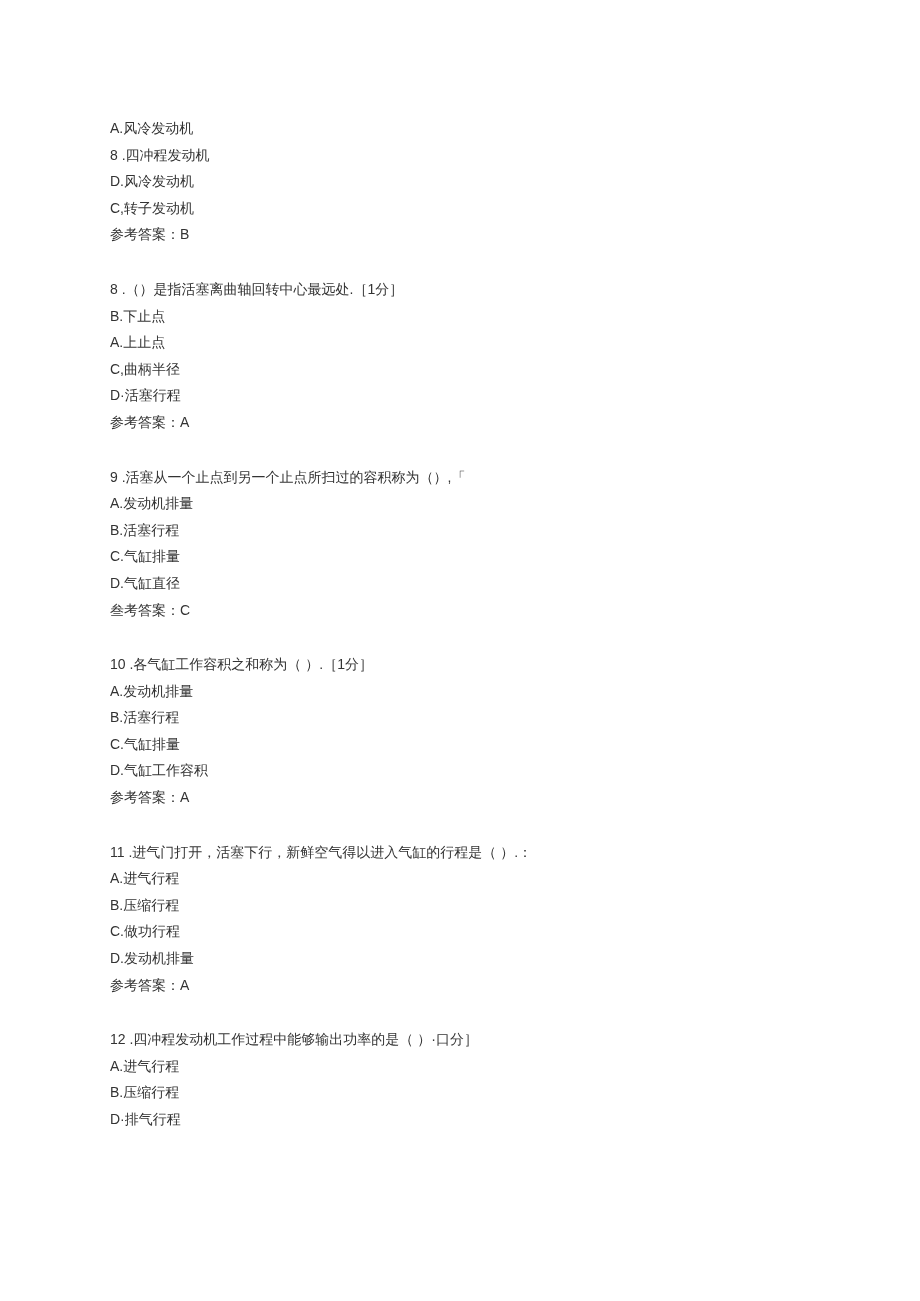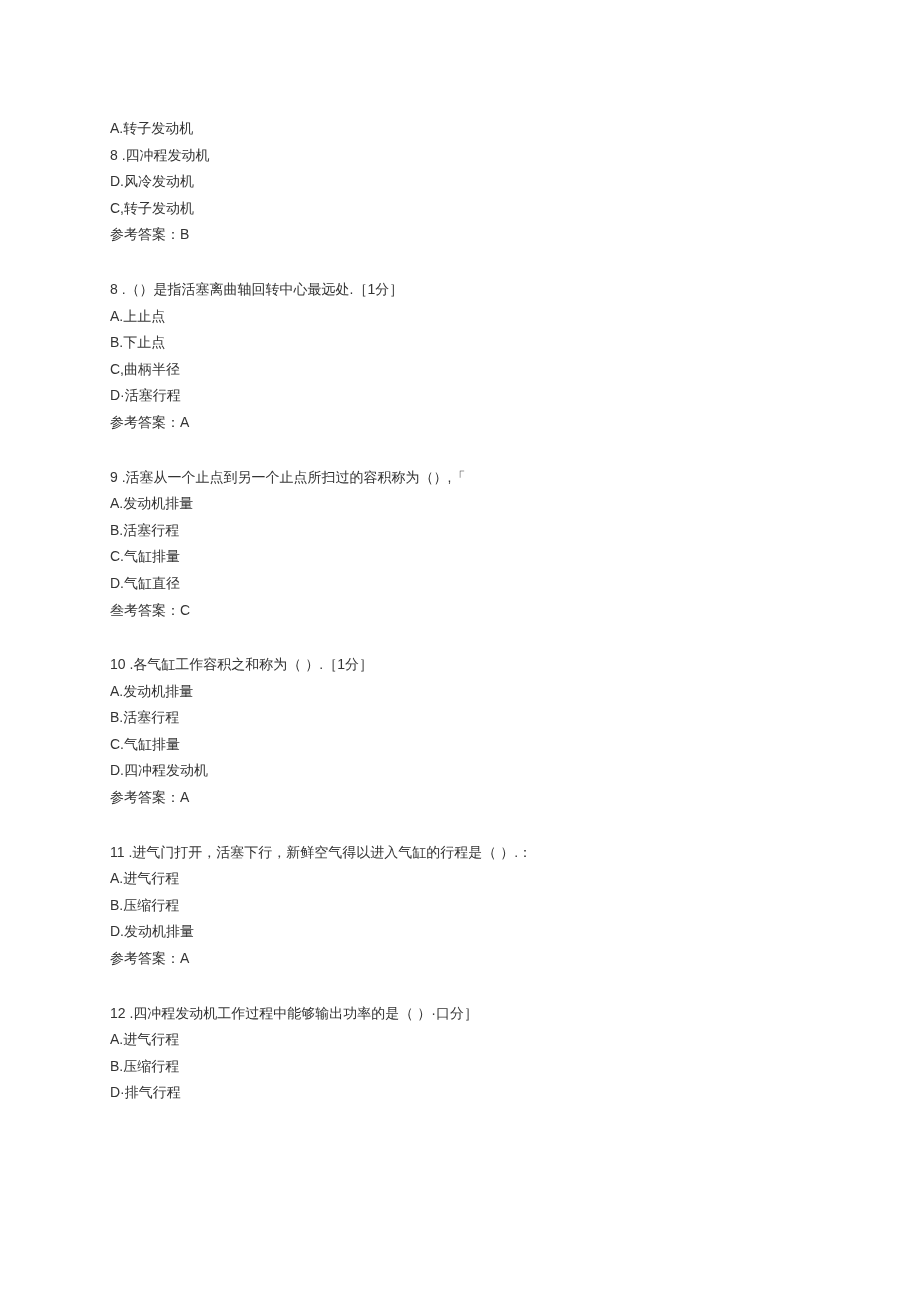"A.转子发动机" p.line { text: A.转子 -> A.风冷 }
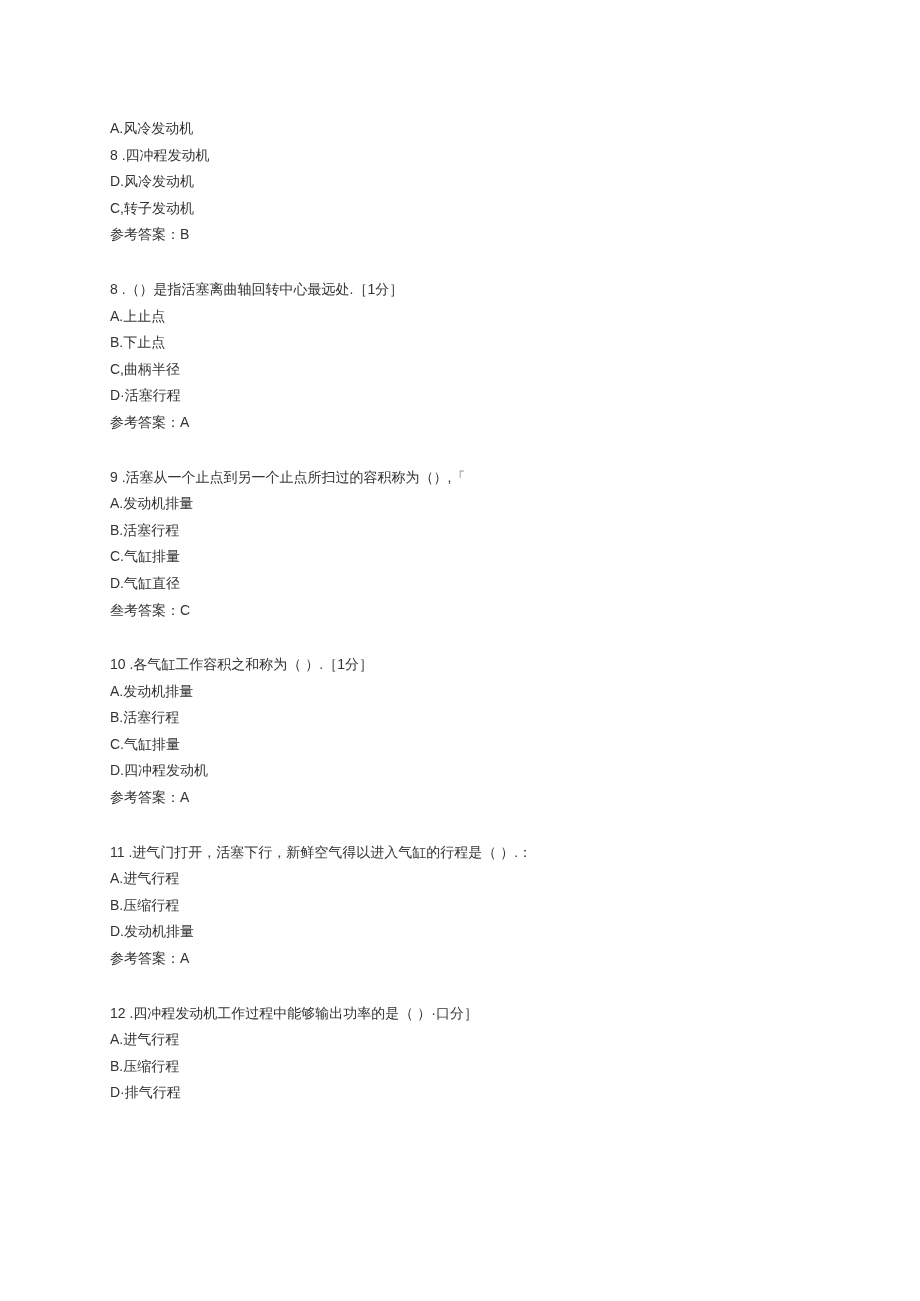"A.上止点" p.line { order: before "B.下止点" -> after "B.下止点" }
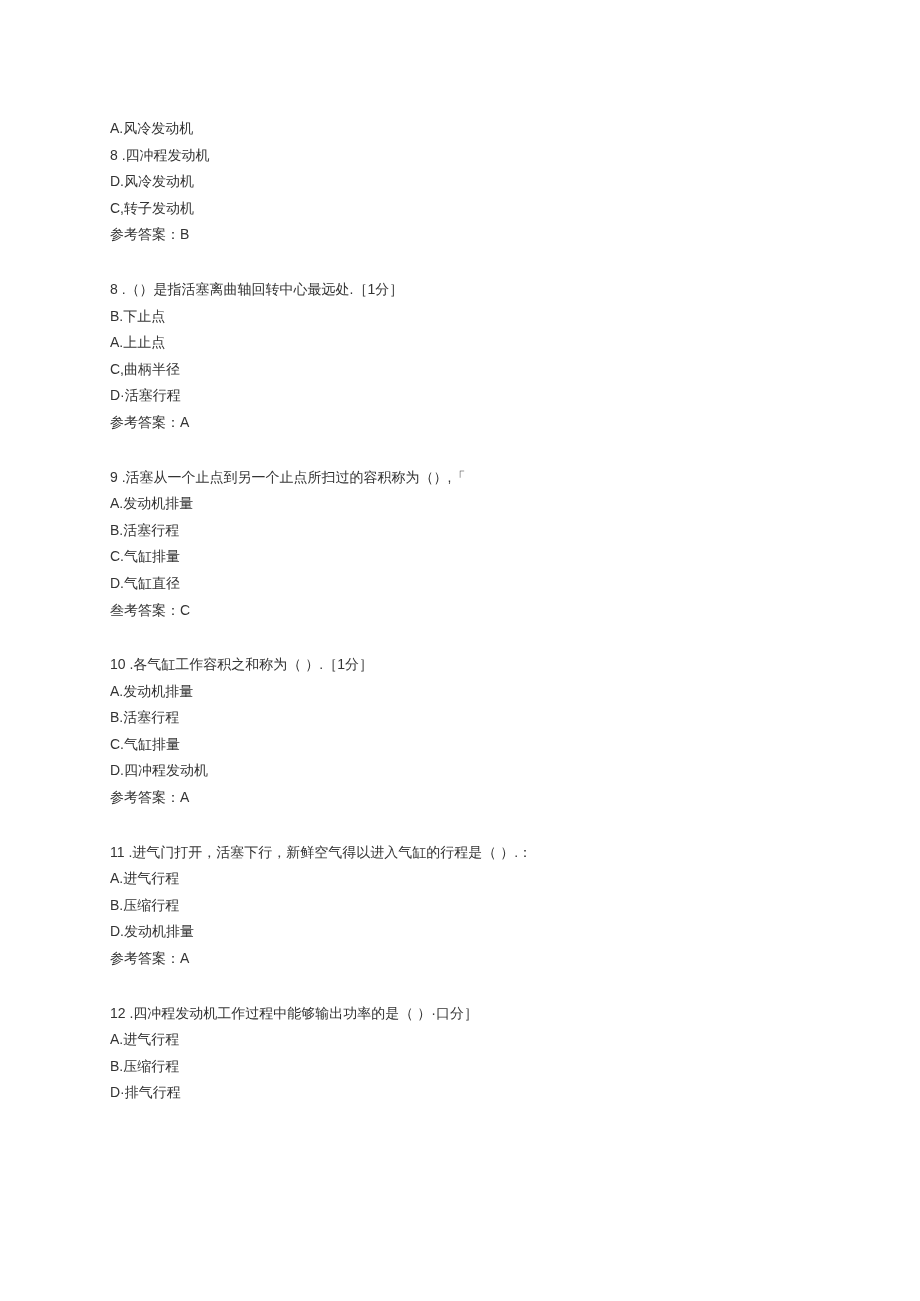"D.四冲程发动机" p.line { text: D.四冲程发动机 -> D.气缸工作容积 }
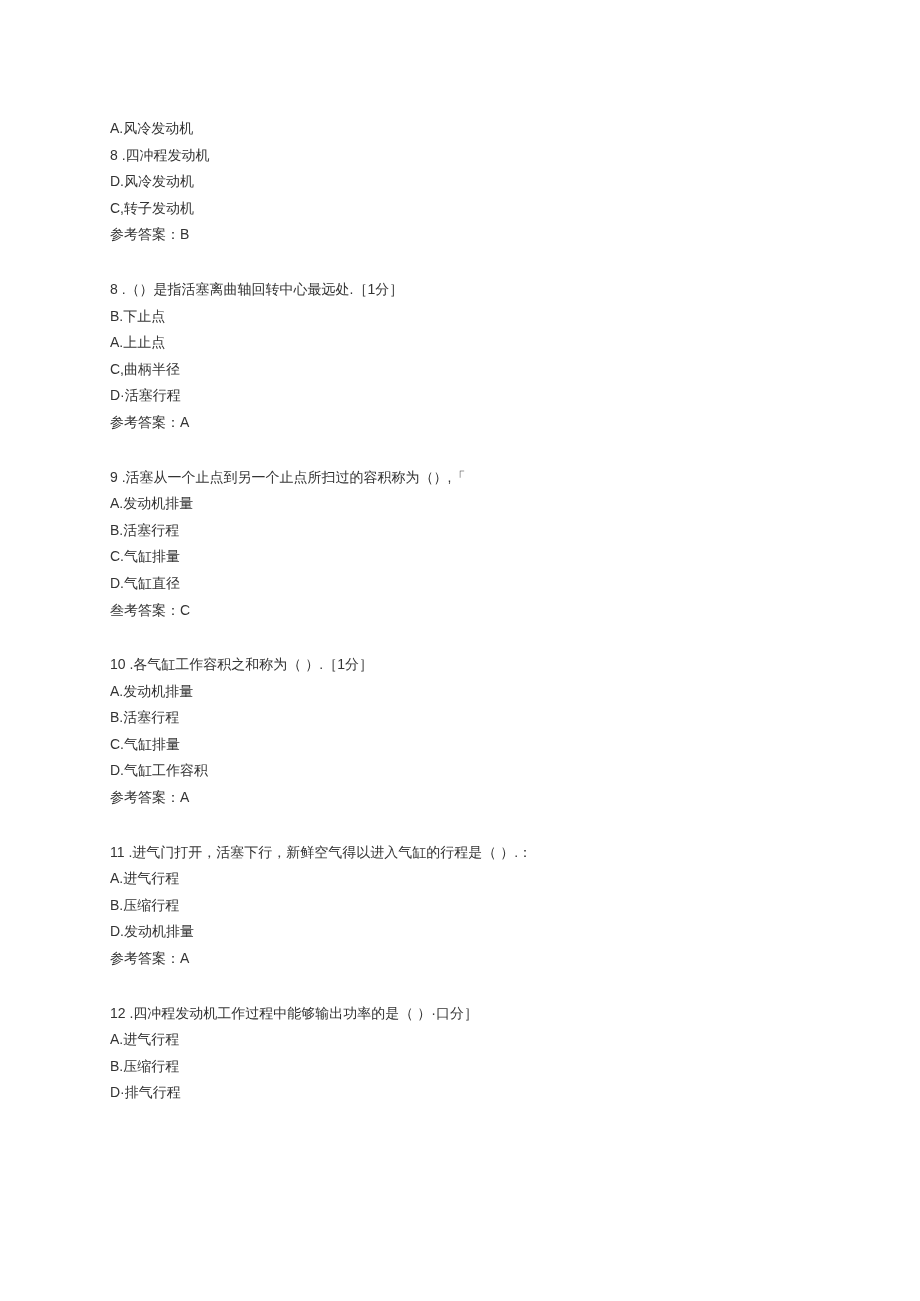"C.做功行程" p.line { html: none -> <p>C.做功行程</p> }
